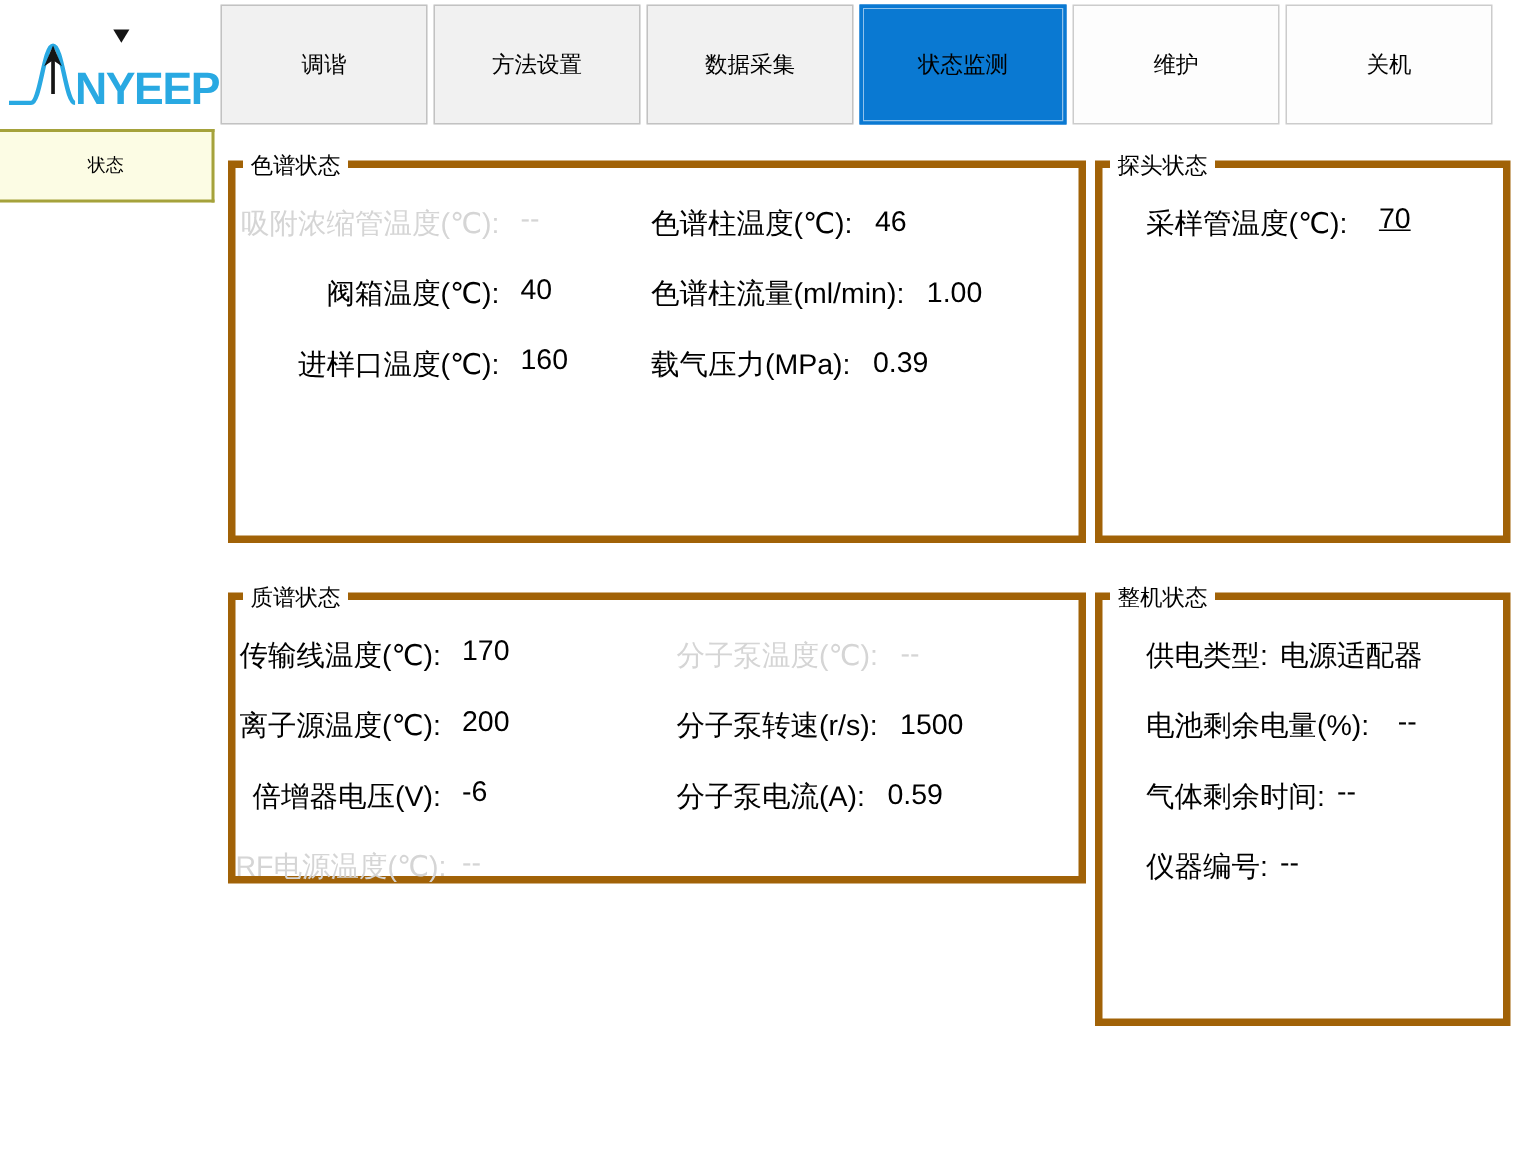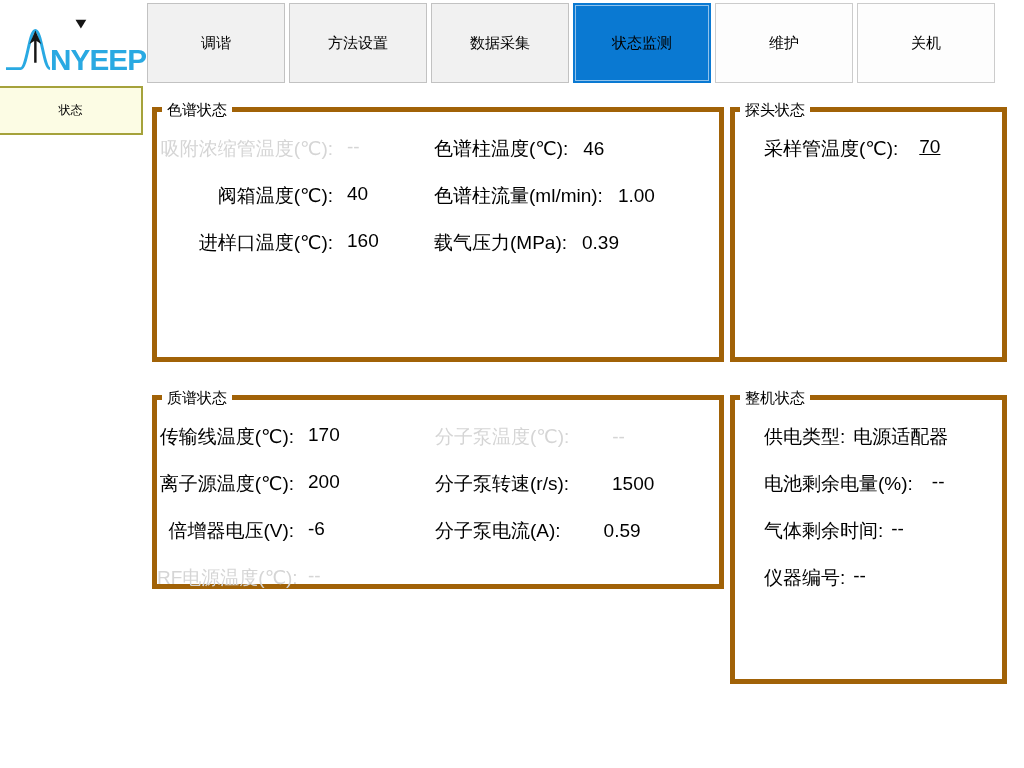"分子泵温度(℃):" #box-ms .col2 { gap: 28px -> none; left: 278px -> 294px }
